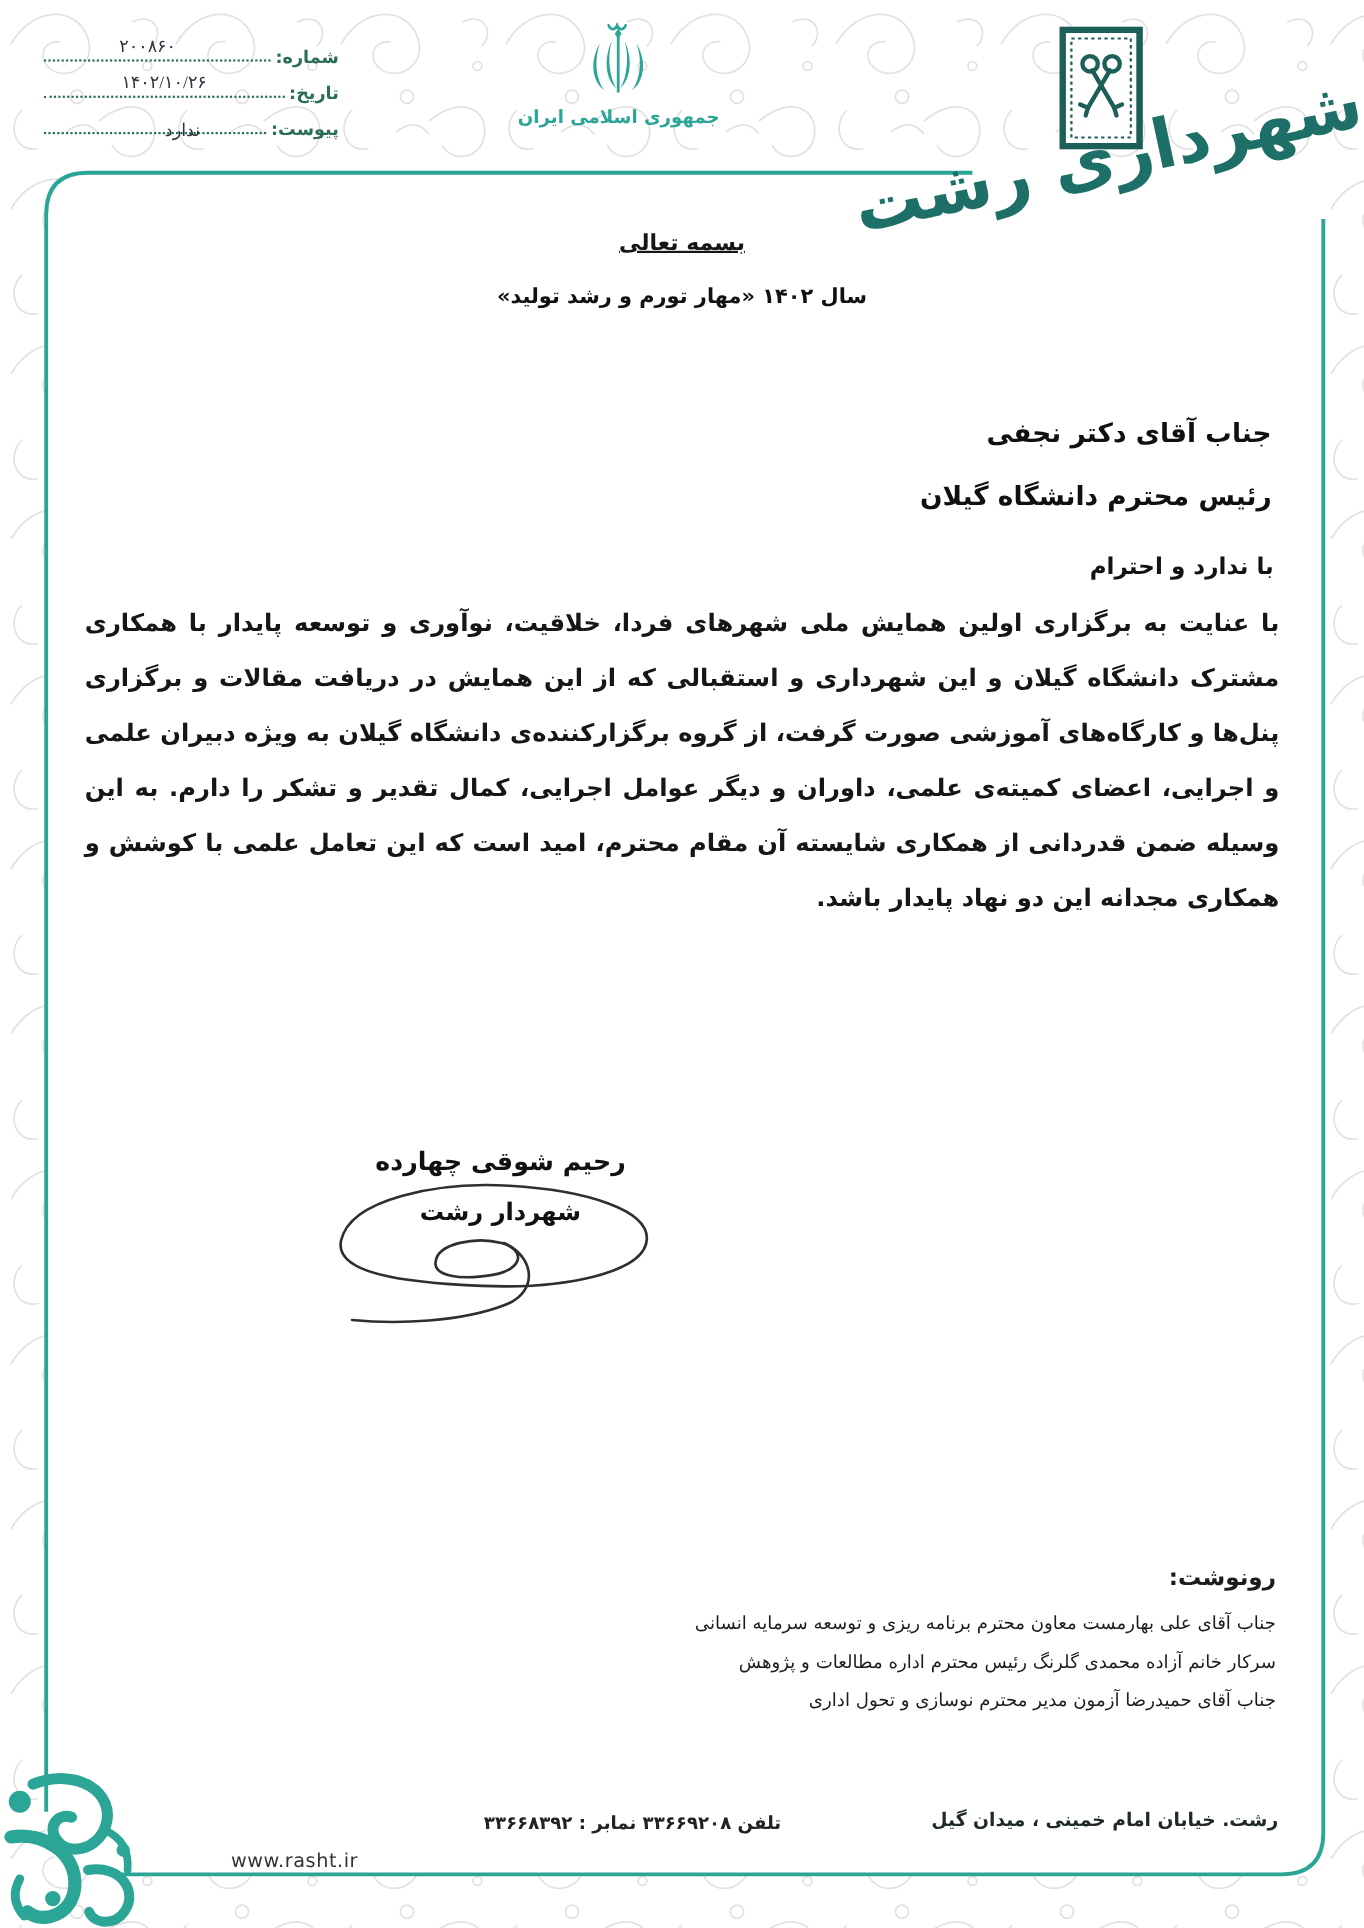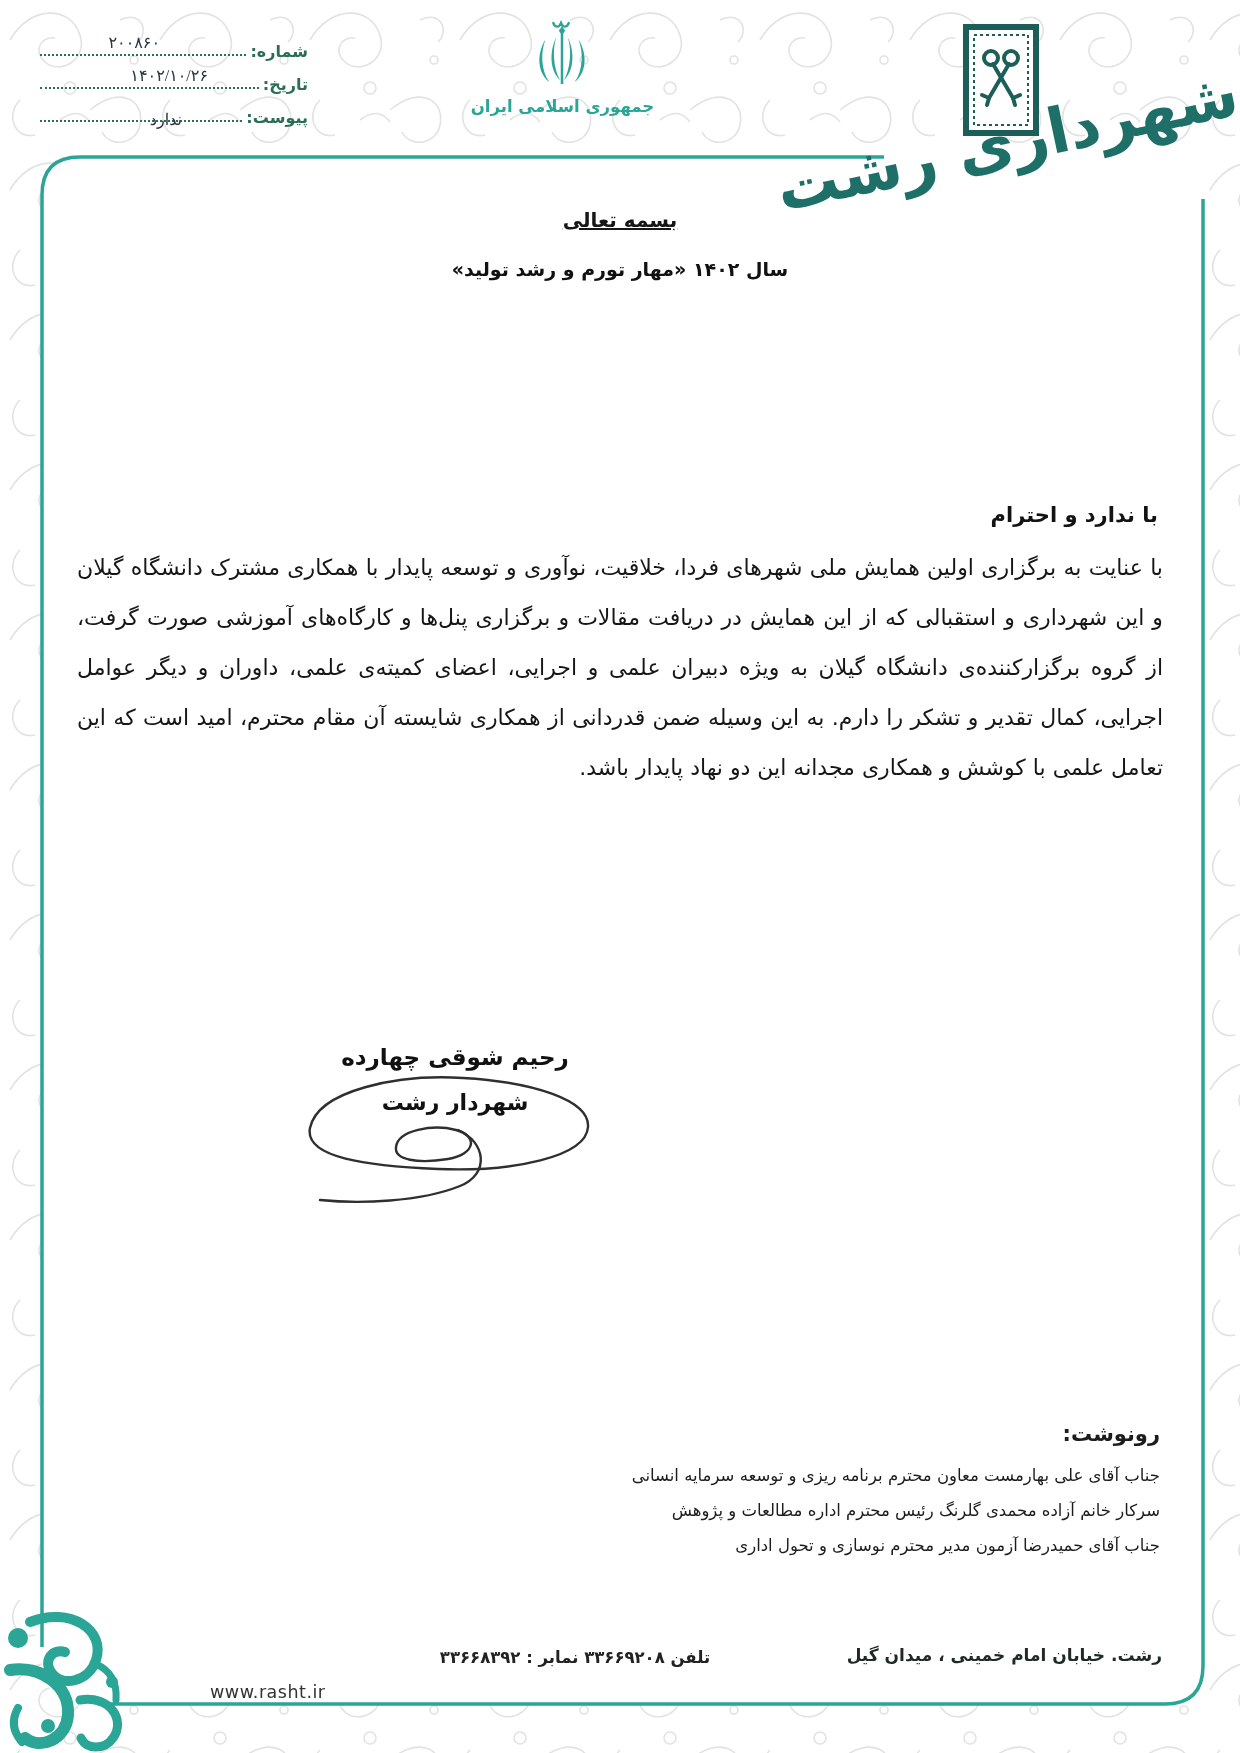"۱۴۰۲/۱۰/۲۶" .v2 { right: 100px -> 120px }
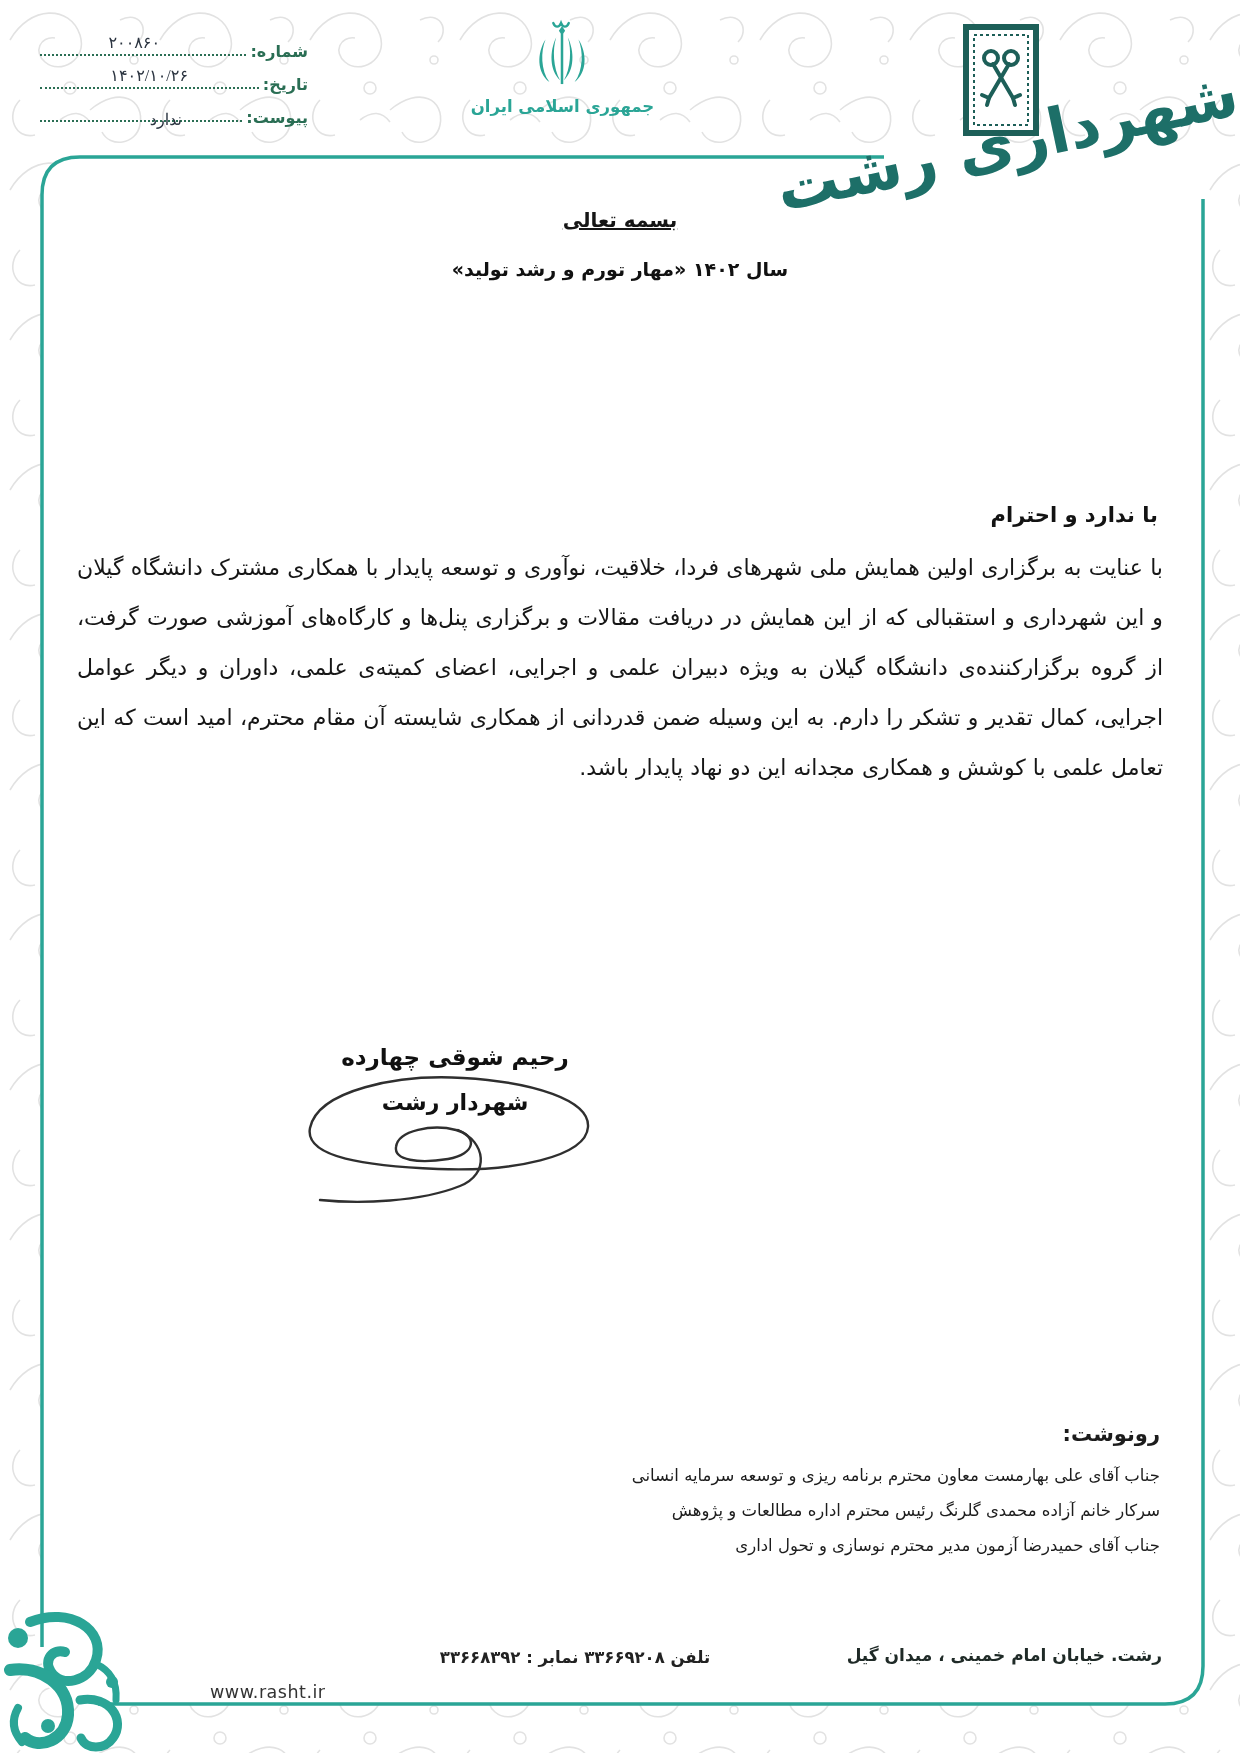"جناب آقای دکتر نجفی" div.abs { html: none -> <div> <div>جناب آقای دکتر نجفی</div> <div>رئیس محترم دانشگاه گیلان</div> </div> }
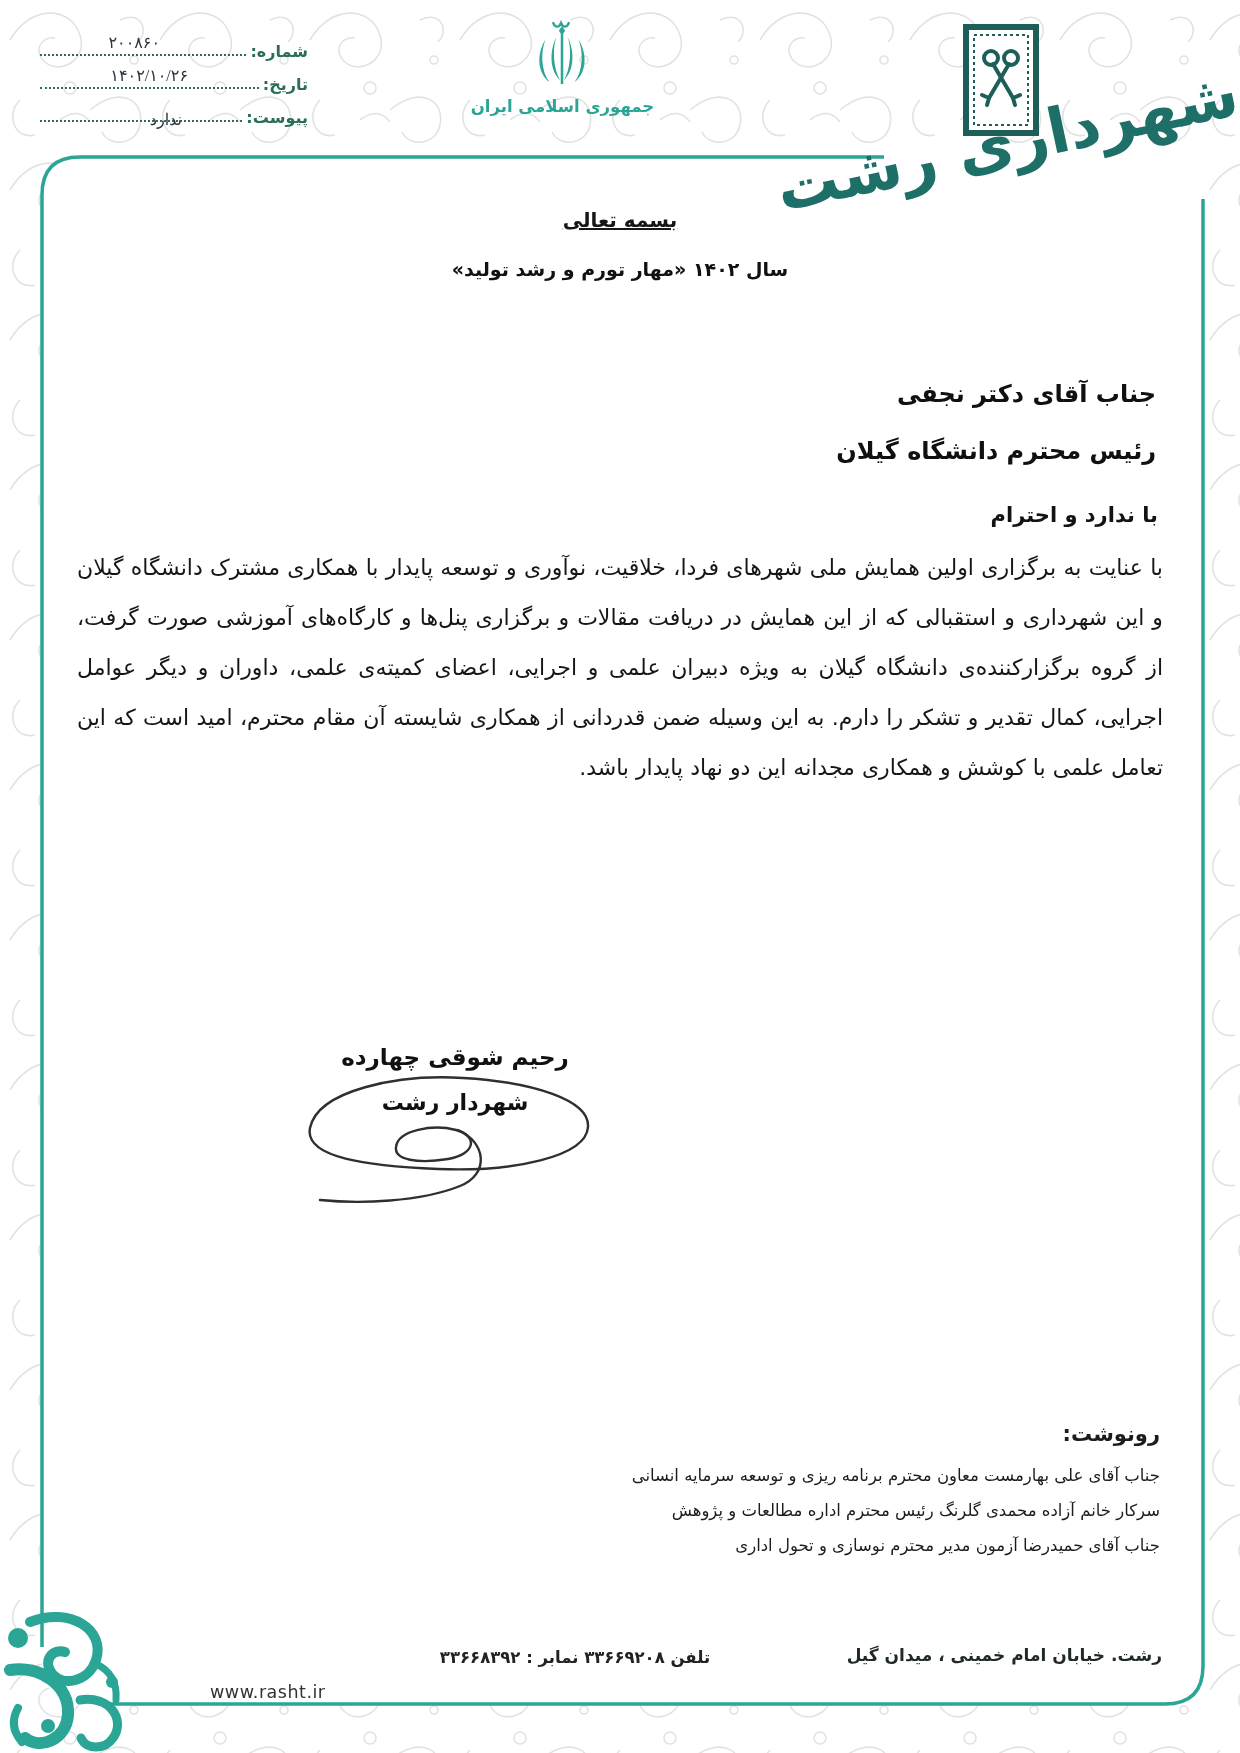"با عنایت به برگزاری اولین" .body-par { font-weight: normal -> bold }
